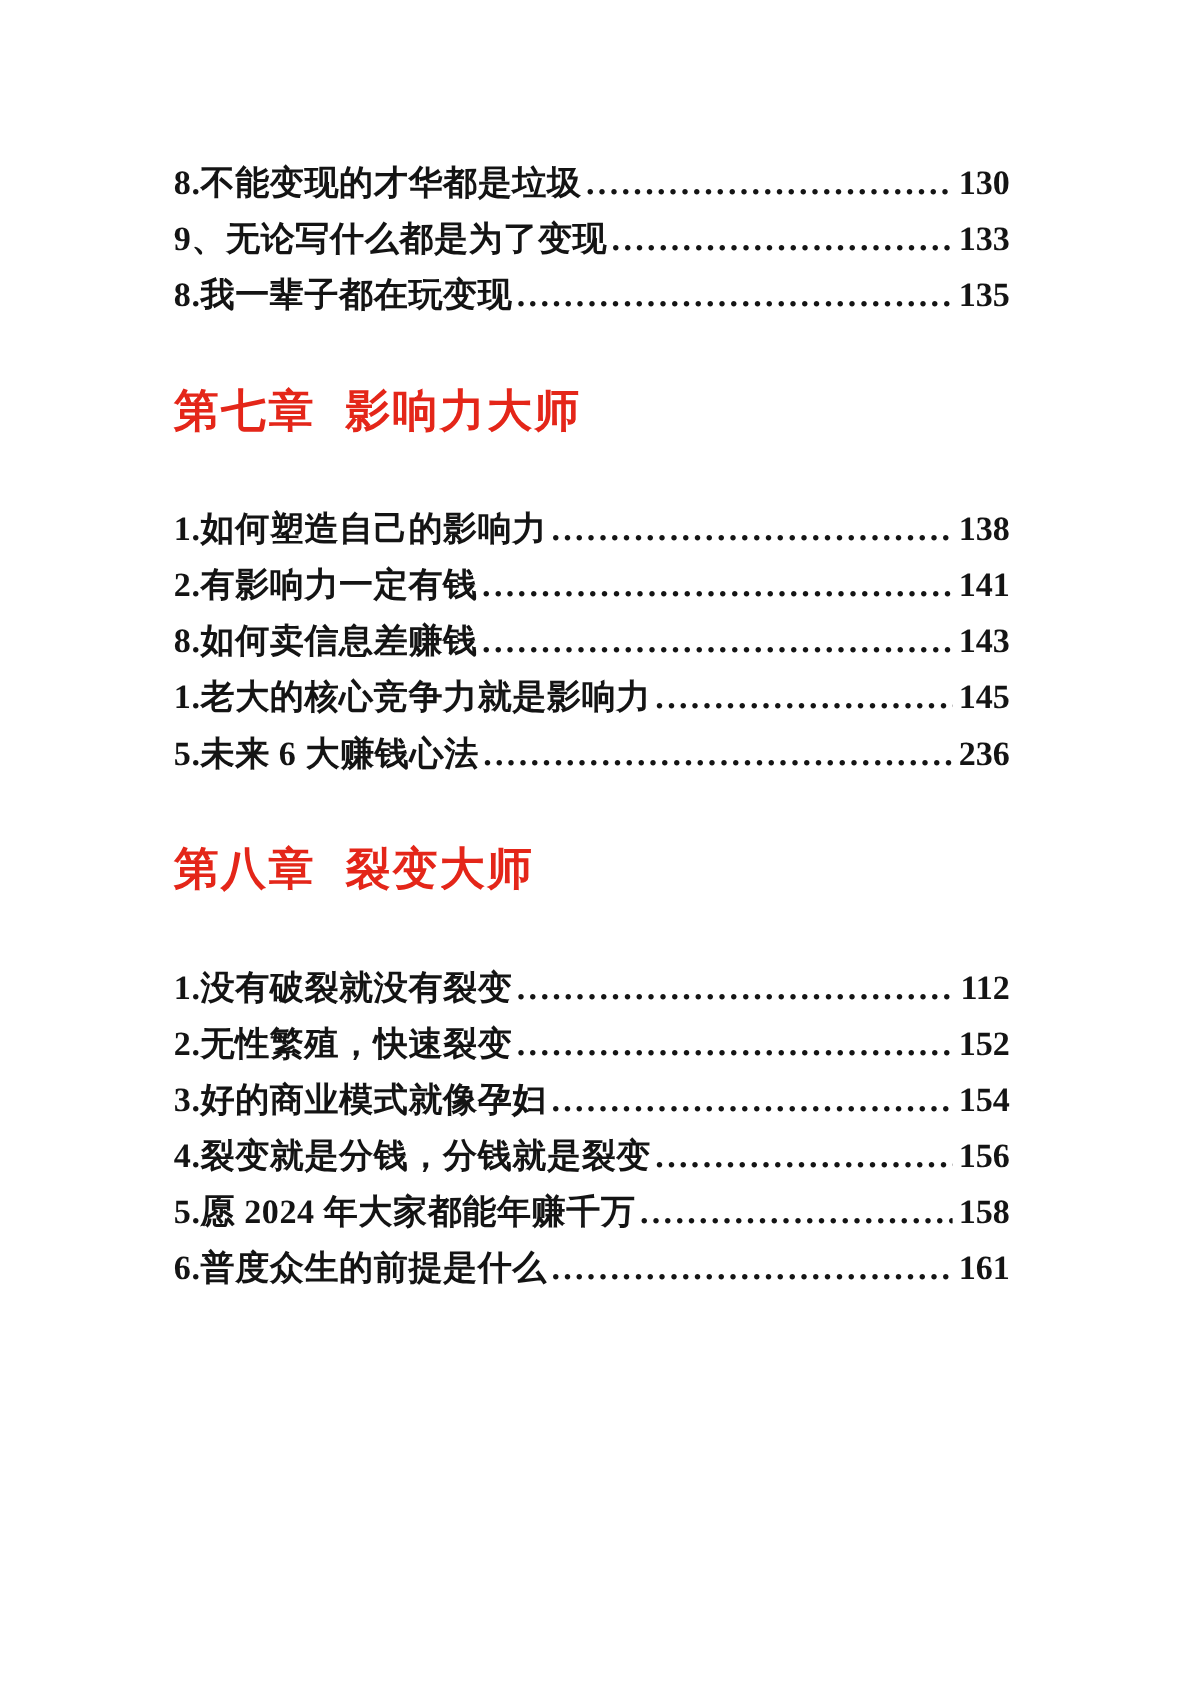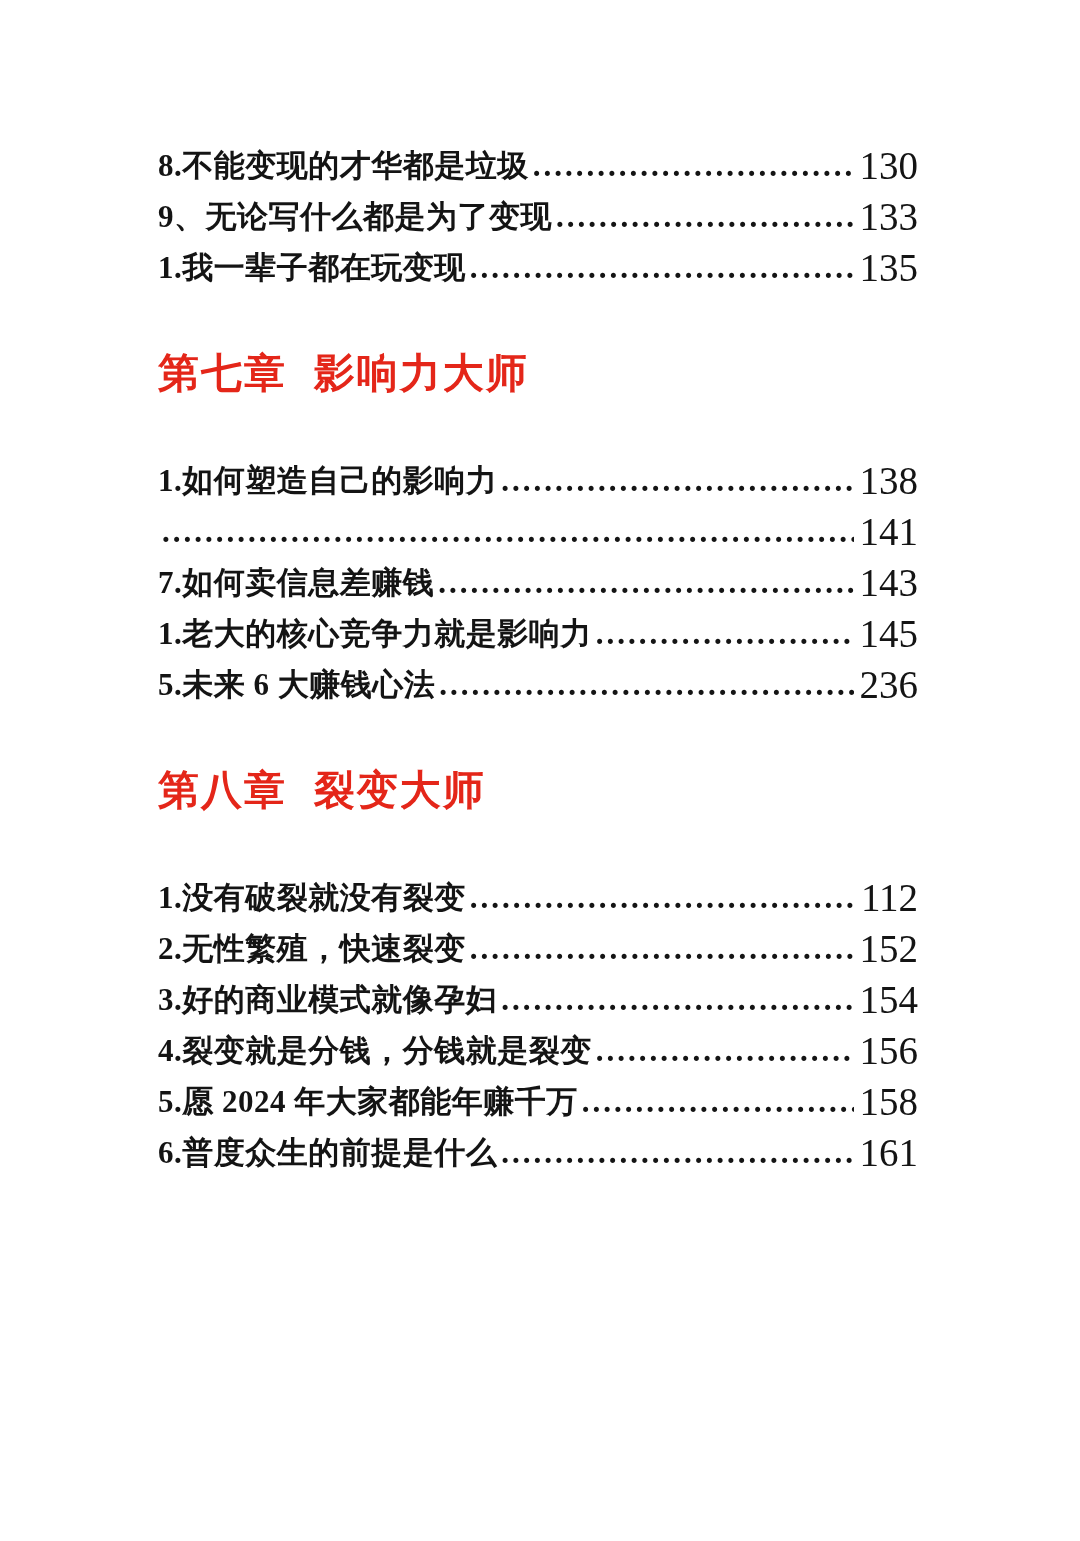"130" .toc-page-num { font-size: 39px -> 31px; font-weight: normal -> bold }
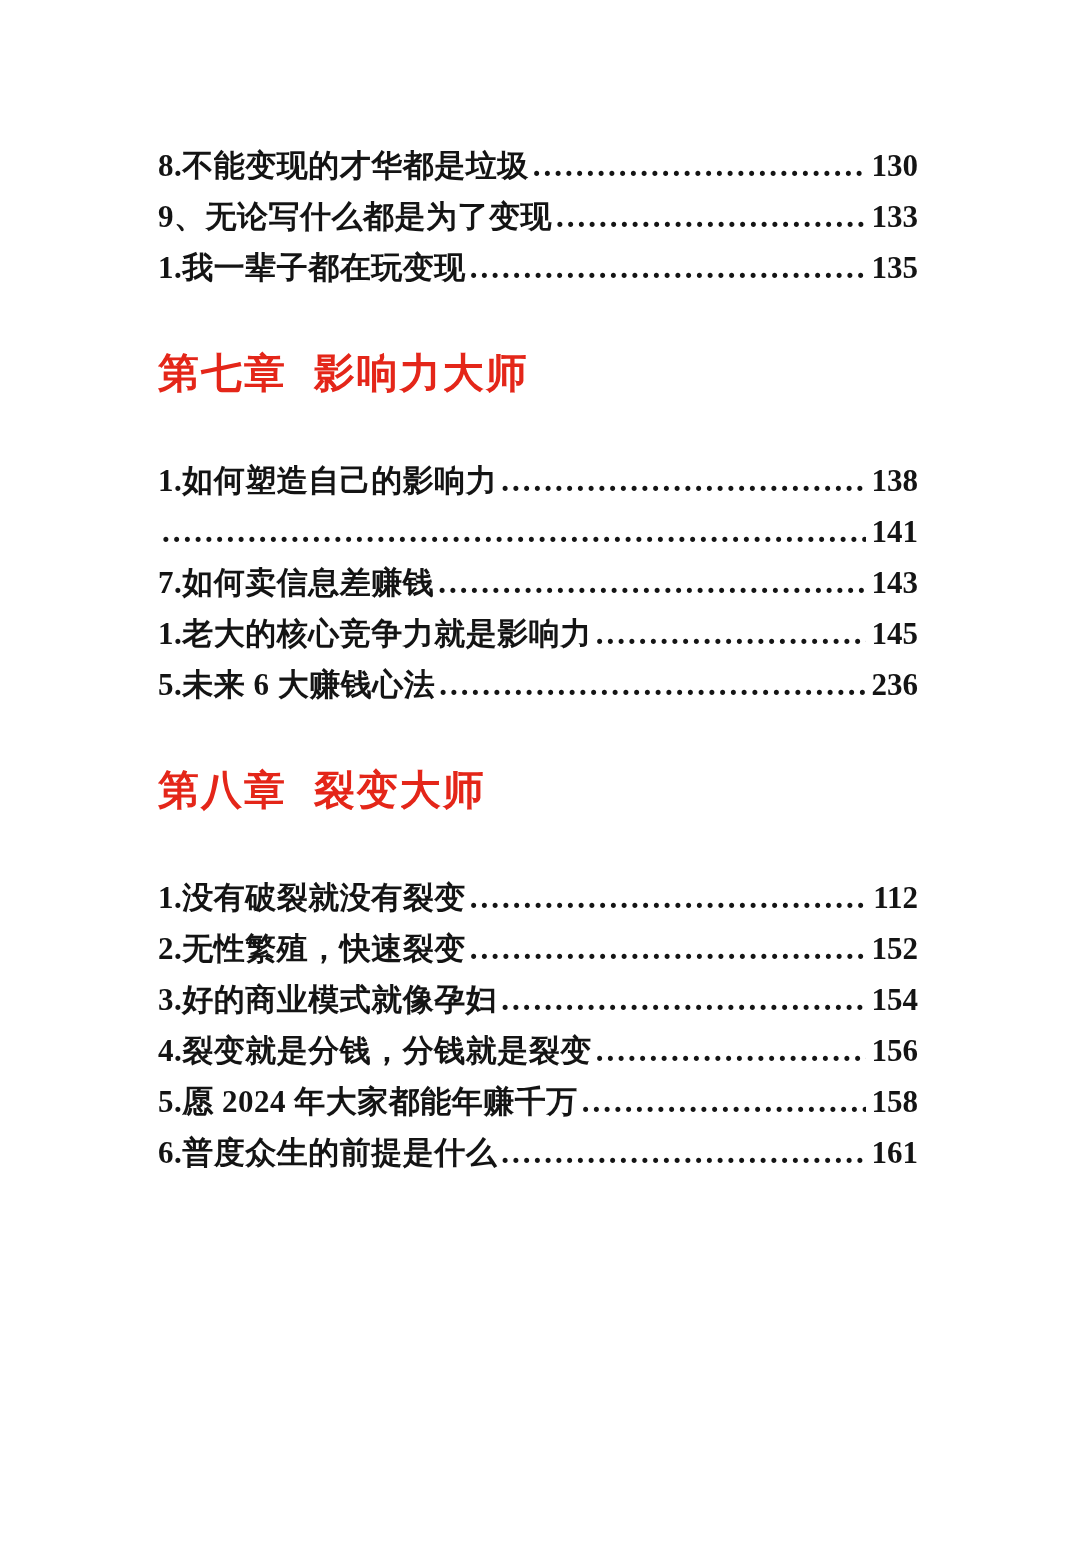"1.我一辈子都在玩变现" span.toc-title { text: 1 -> 8 }
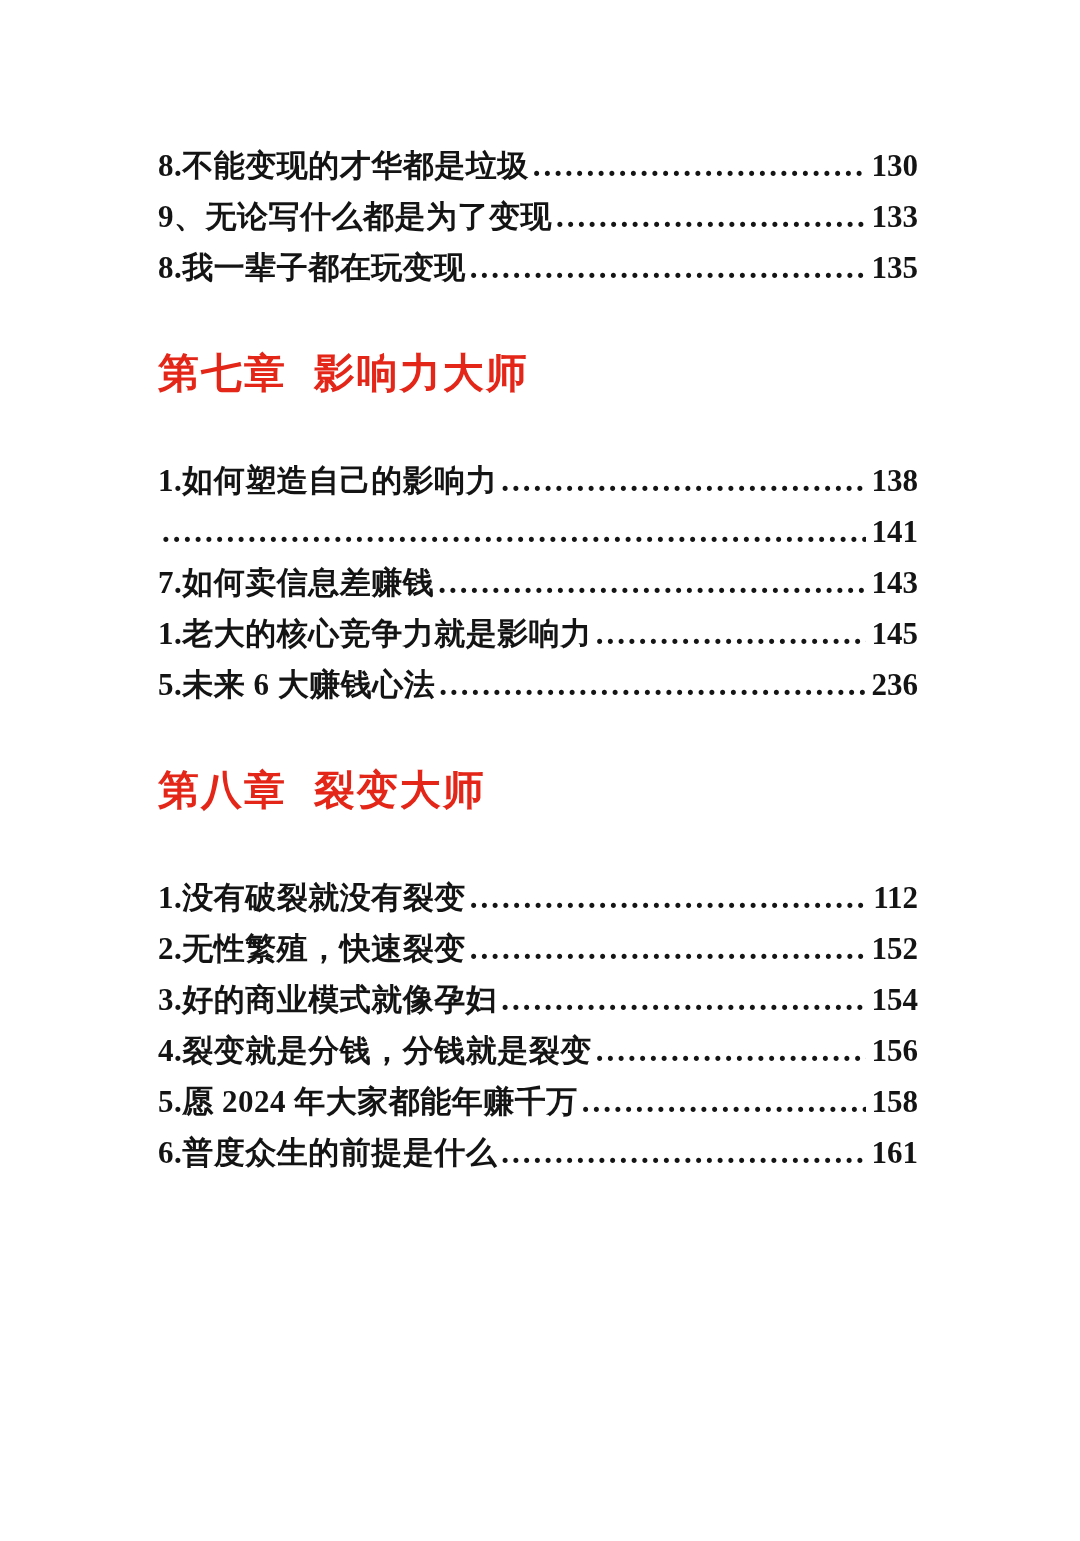"2.有影响力一定有钱" span.toc-title { html: none -> <span>2.有影响力一定有钱</span> }
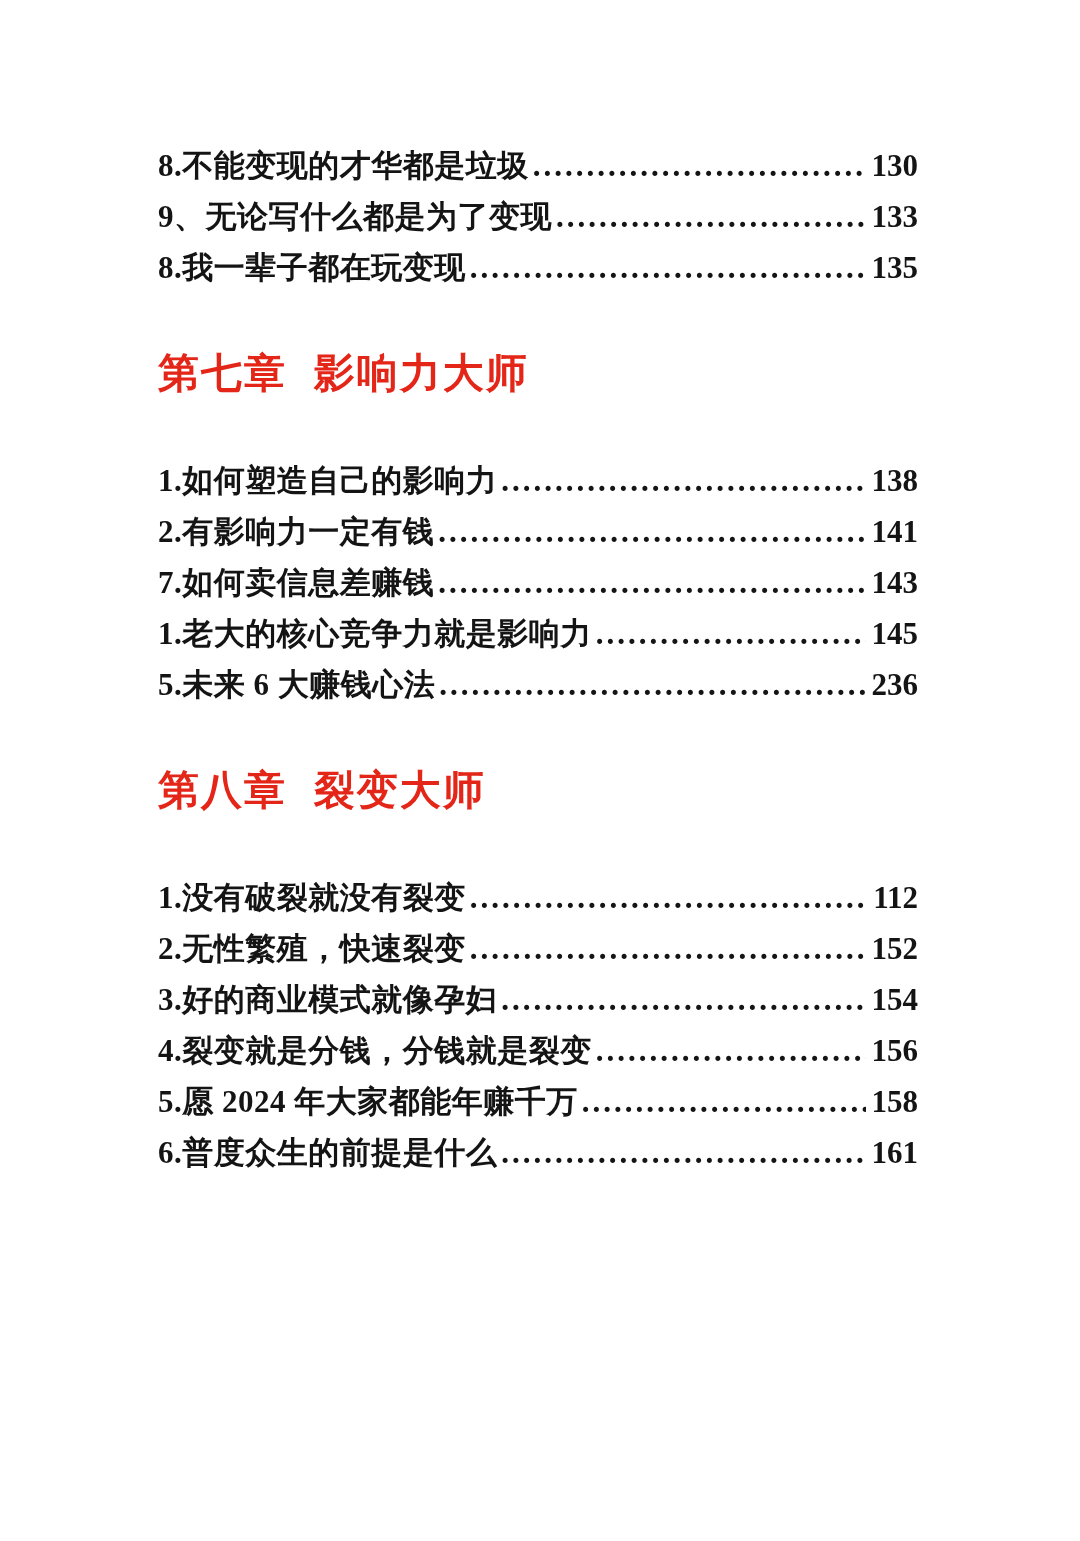"7.如何卖信息差赚钱" span.toc-title { text: 7 -> 8 }
